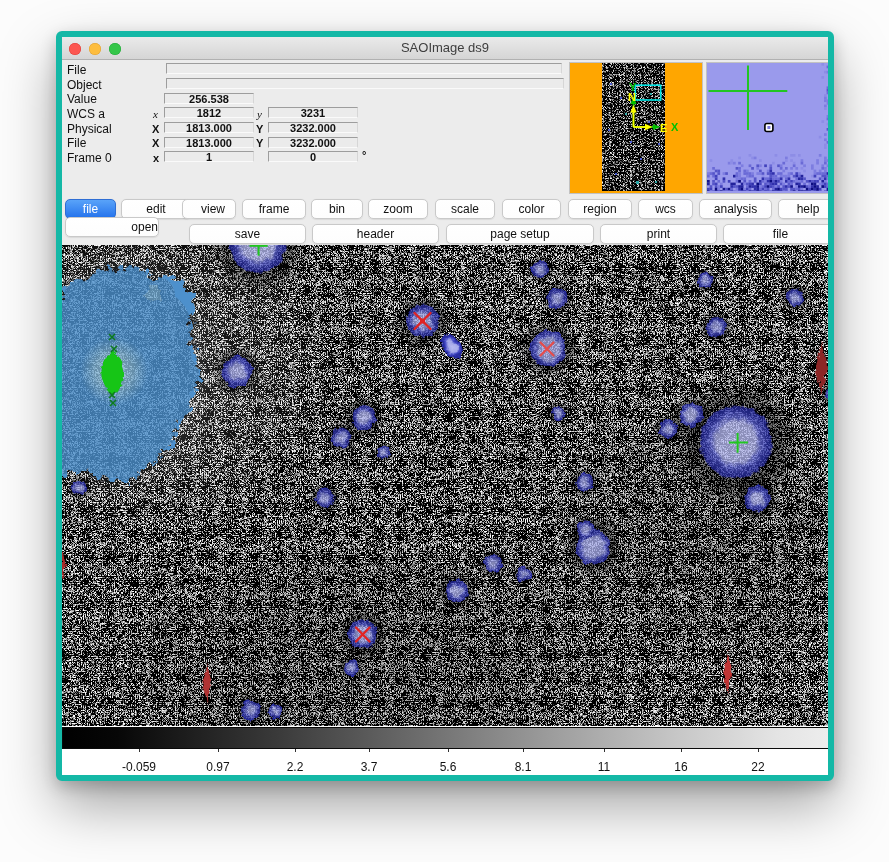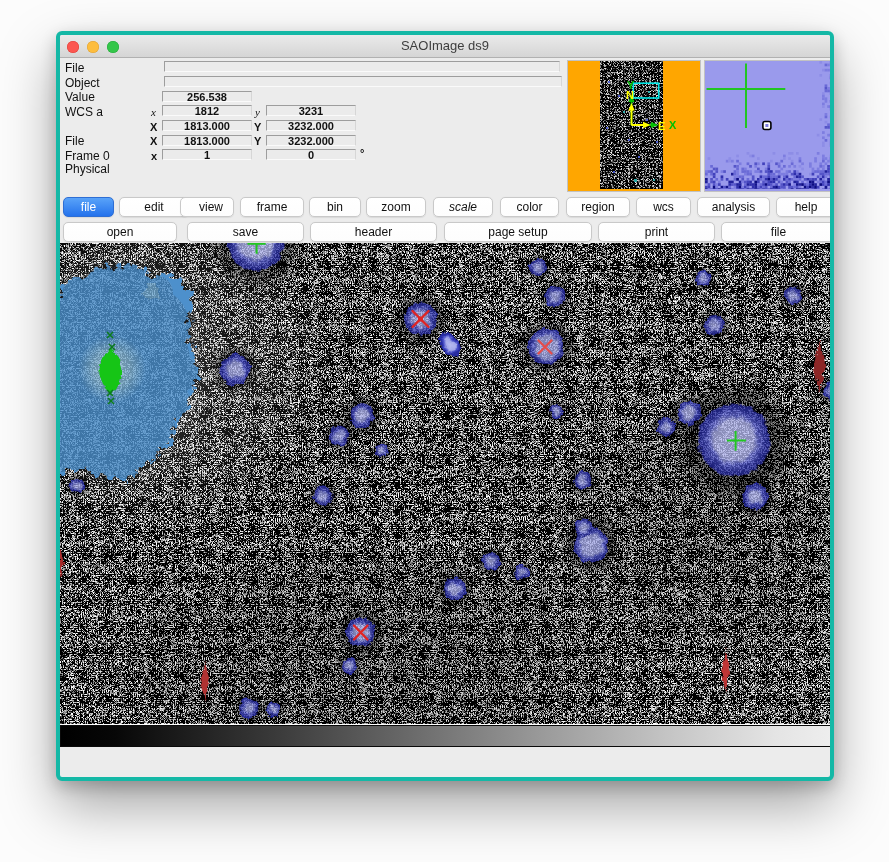"SAOImage ds9" #win { border: 4px solid #14b8a6 -> 6px solid #14b8a6 }
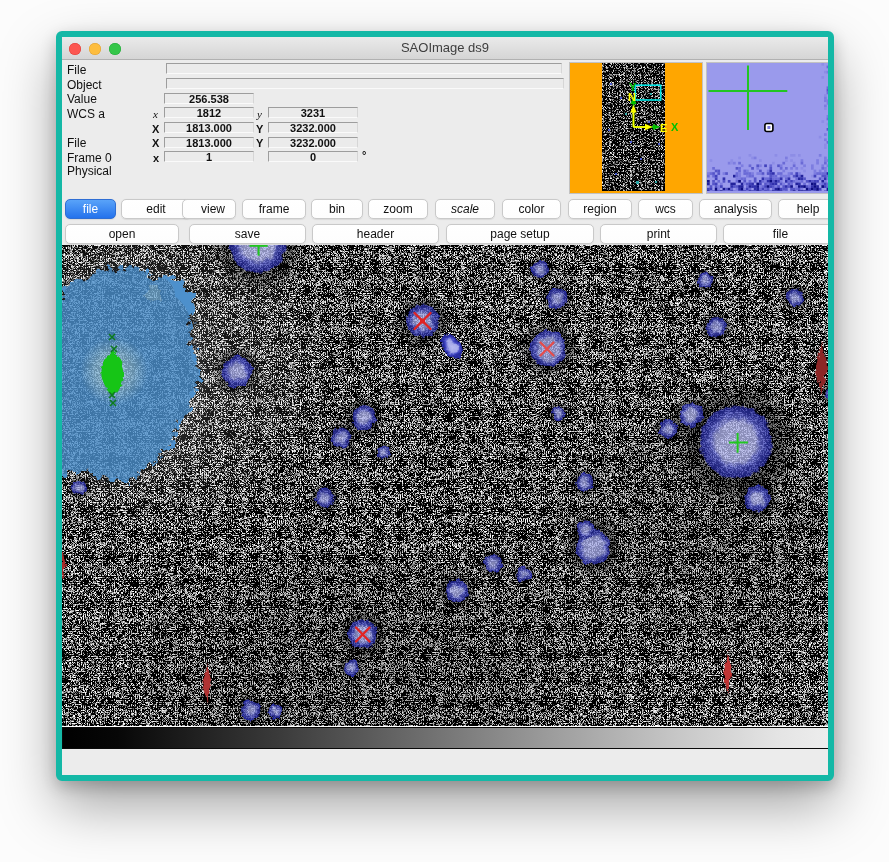"Physical" div.lbl { margin-top: 42px -> none }
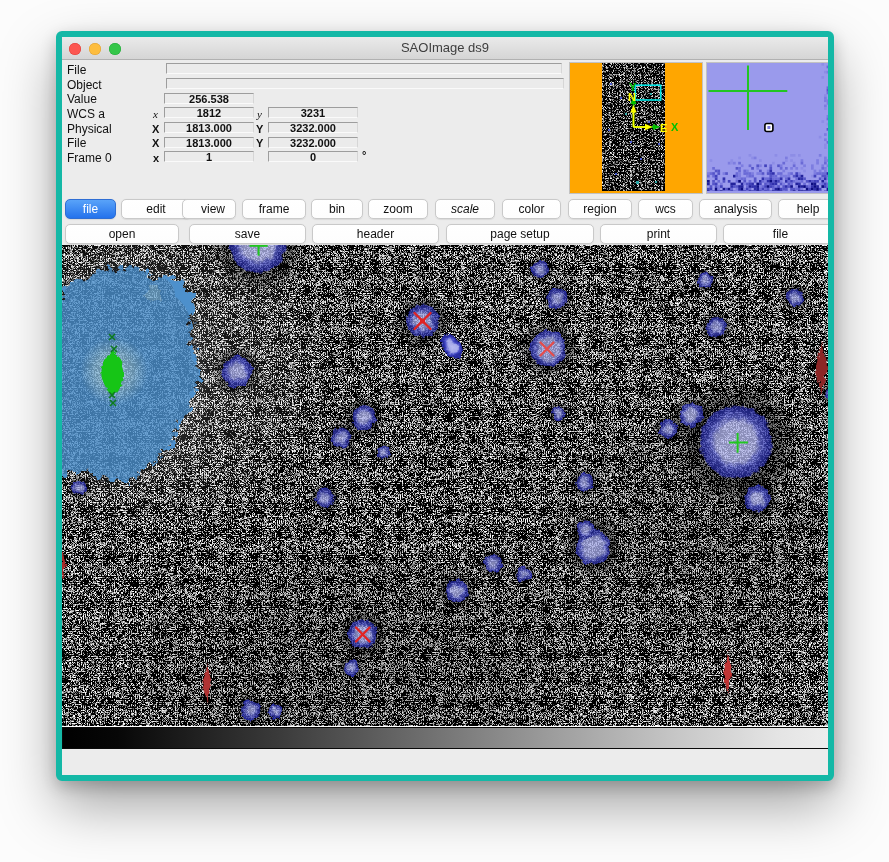"scale" div.btn { font-style: italic -> none }
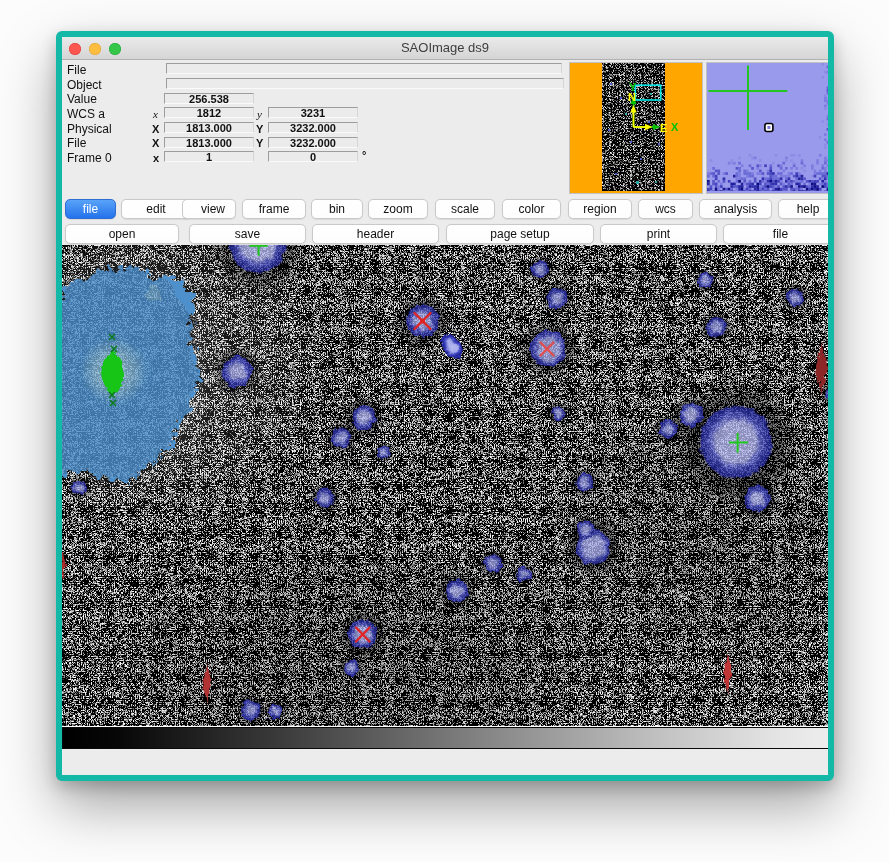"open" div.btn { text-align: none -> right; top: 187px -> 180px; width: 114px -> 94px }
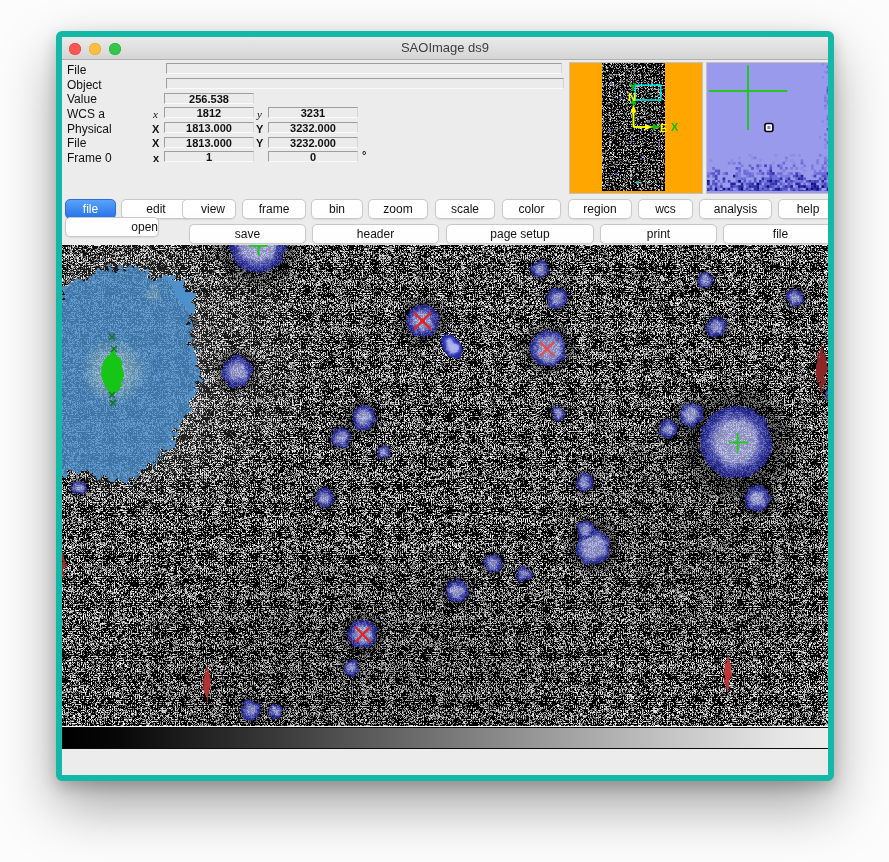"-0.059" div { html: none -> <div> <div></div> <div>-0.059</div> <div></div> <div>0.97</div> <div></div> <div>2.2</div> <div></div> <div>3.7</div> <div></div> <div>5.6</div> <div></div> <div>8.1</div> <div></div> <div>11</div> <div></div> <div>16</div> <div></div> <div>22</div> </div> }
